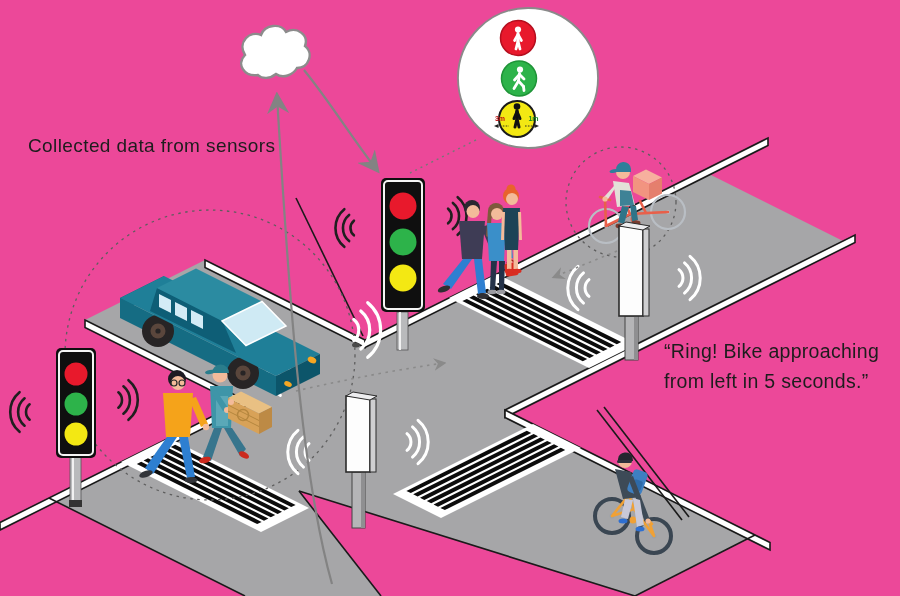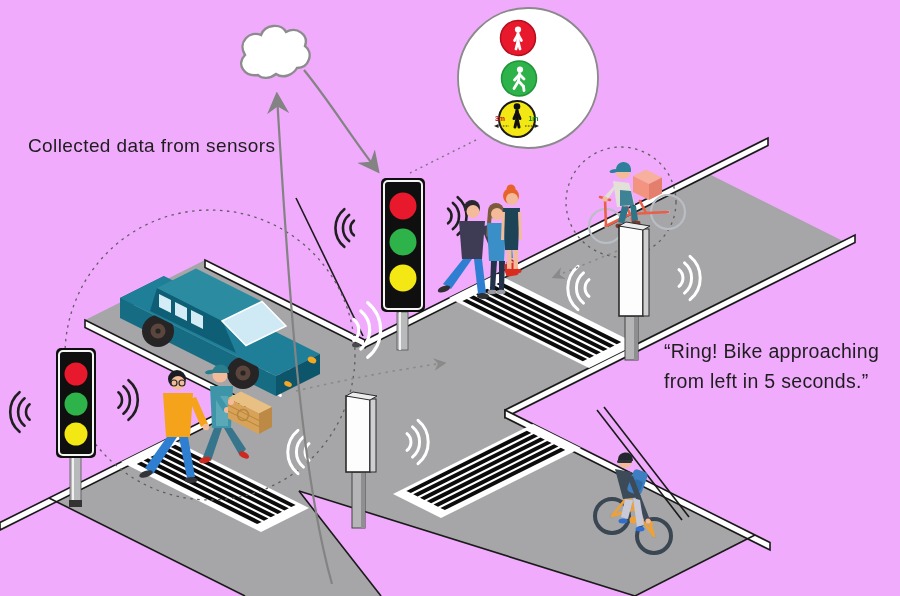"Collected data from sensors" .stage { background: #f0abfc -> #ec4899 }
